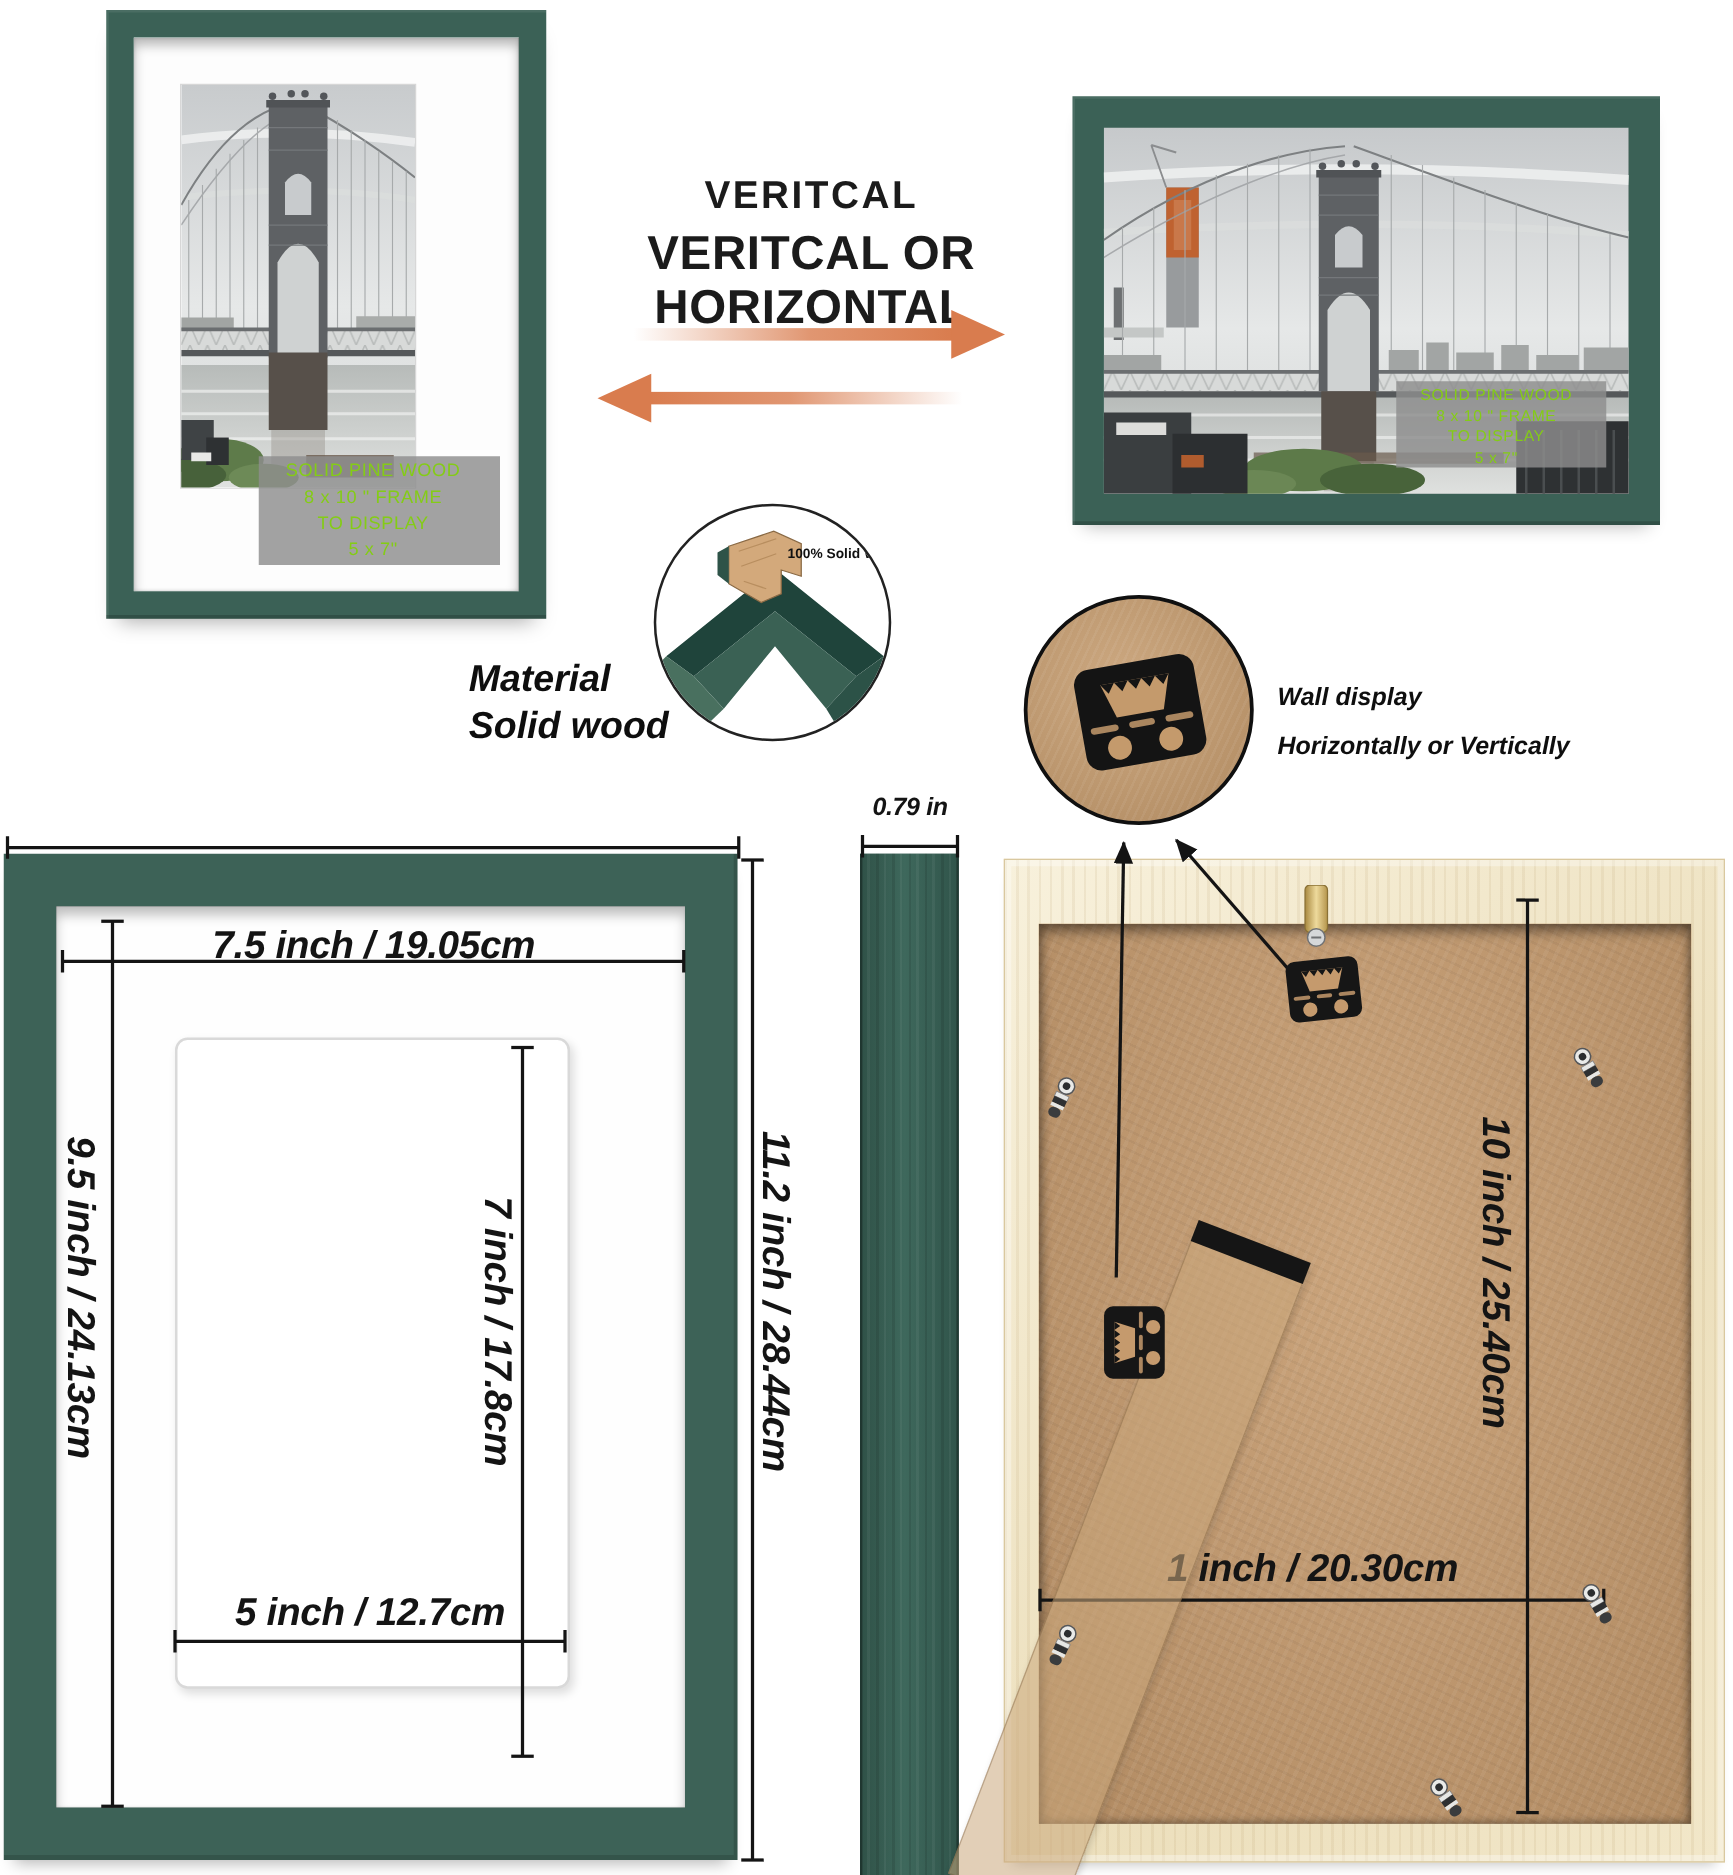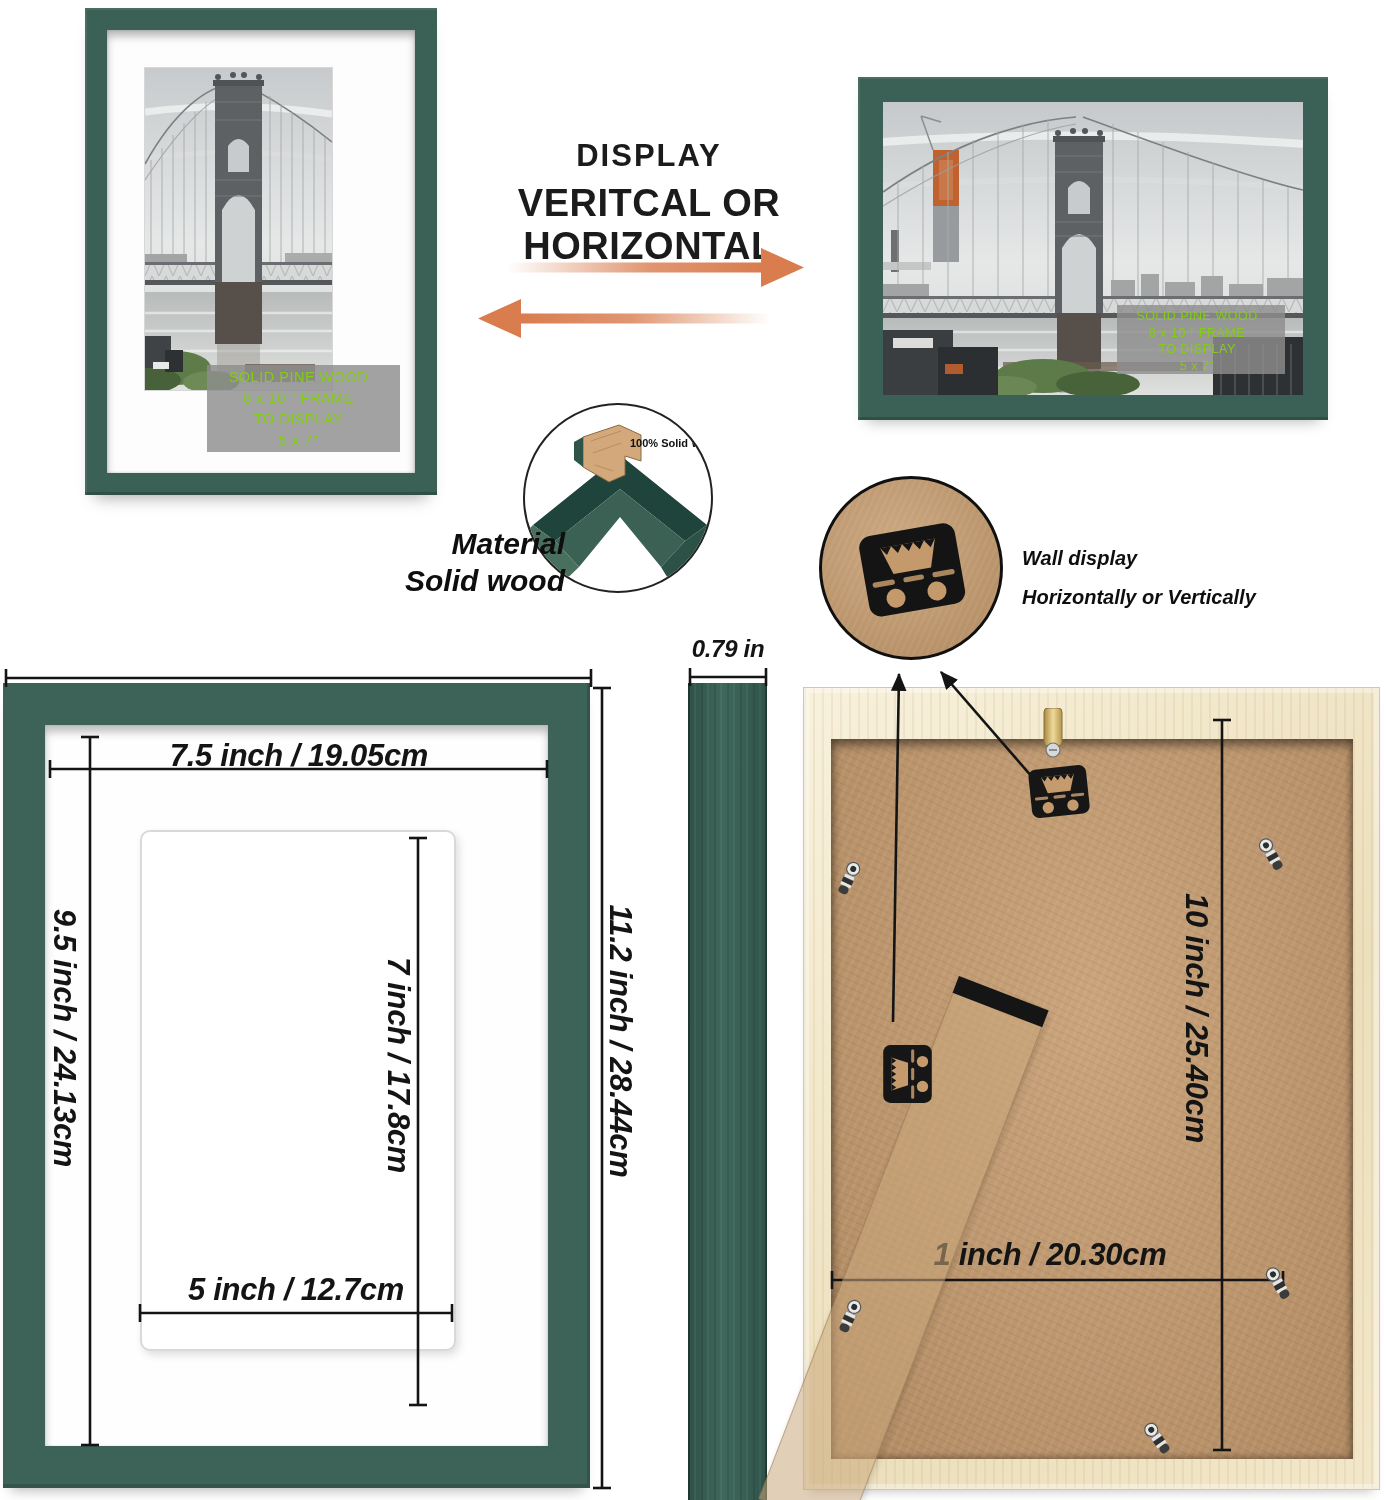"DISPLAY" div.l1 { text: DISPLAY -> VERITCAL }
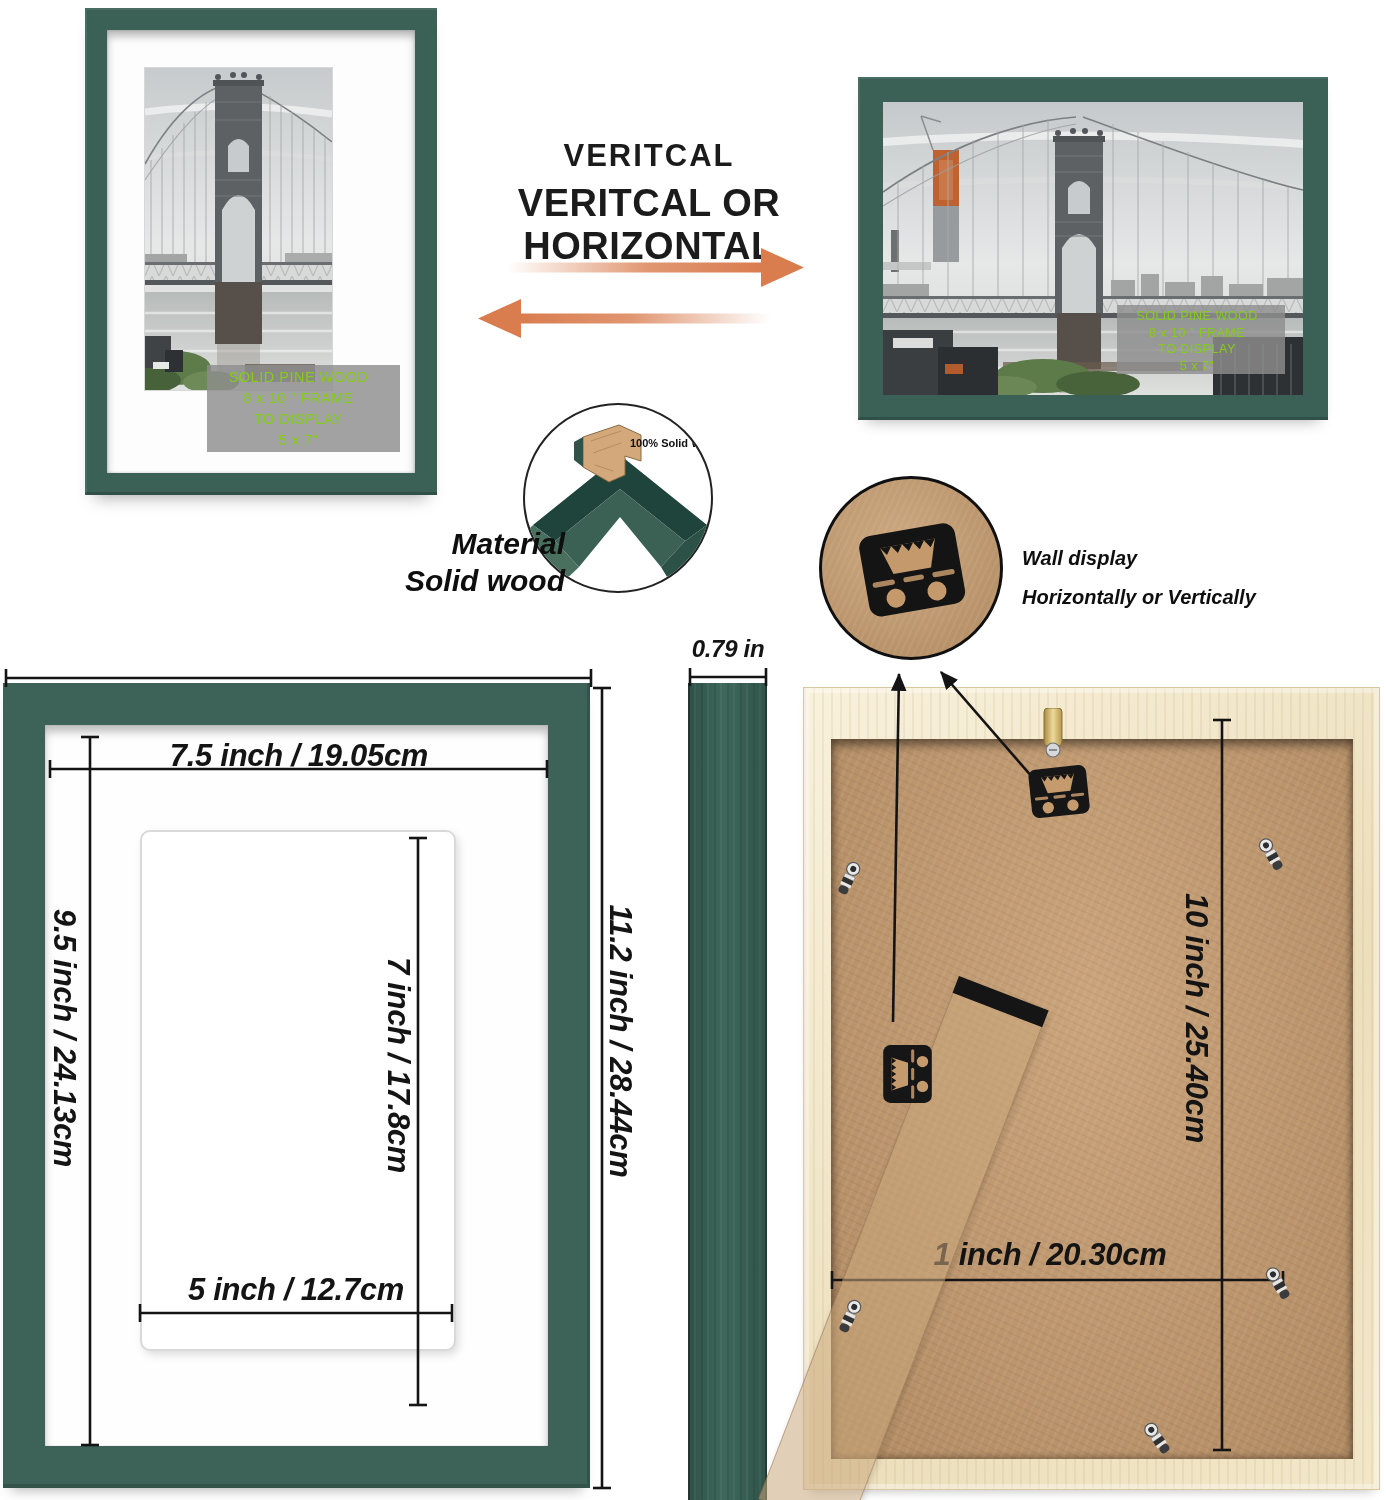"Material" .material-label { text-align: right -> left }
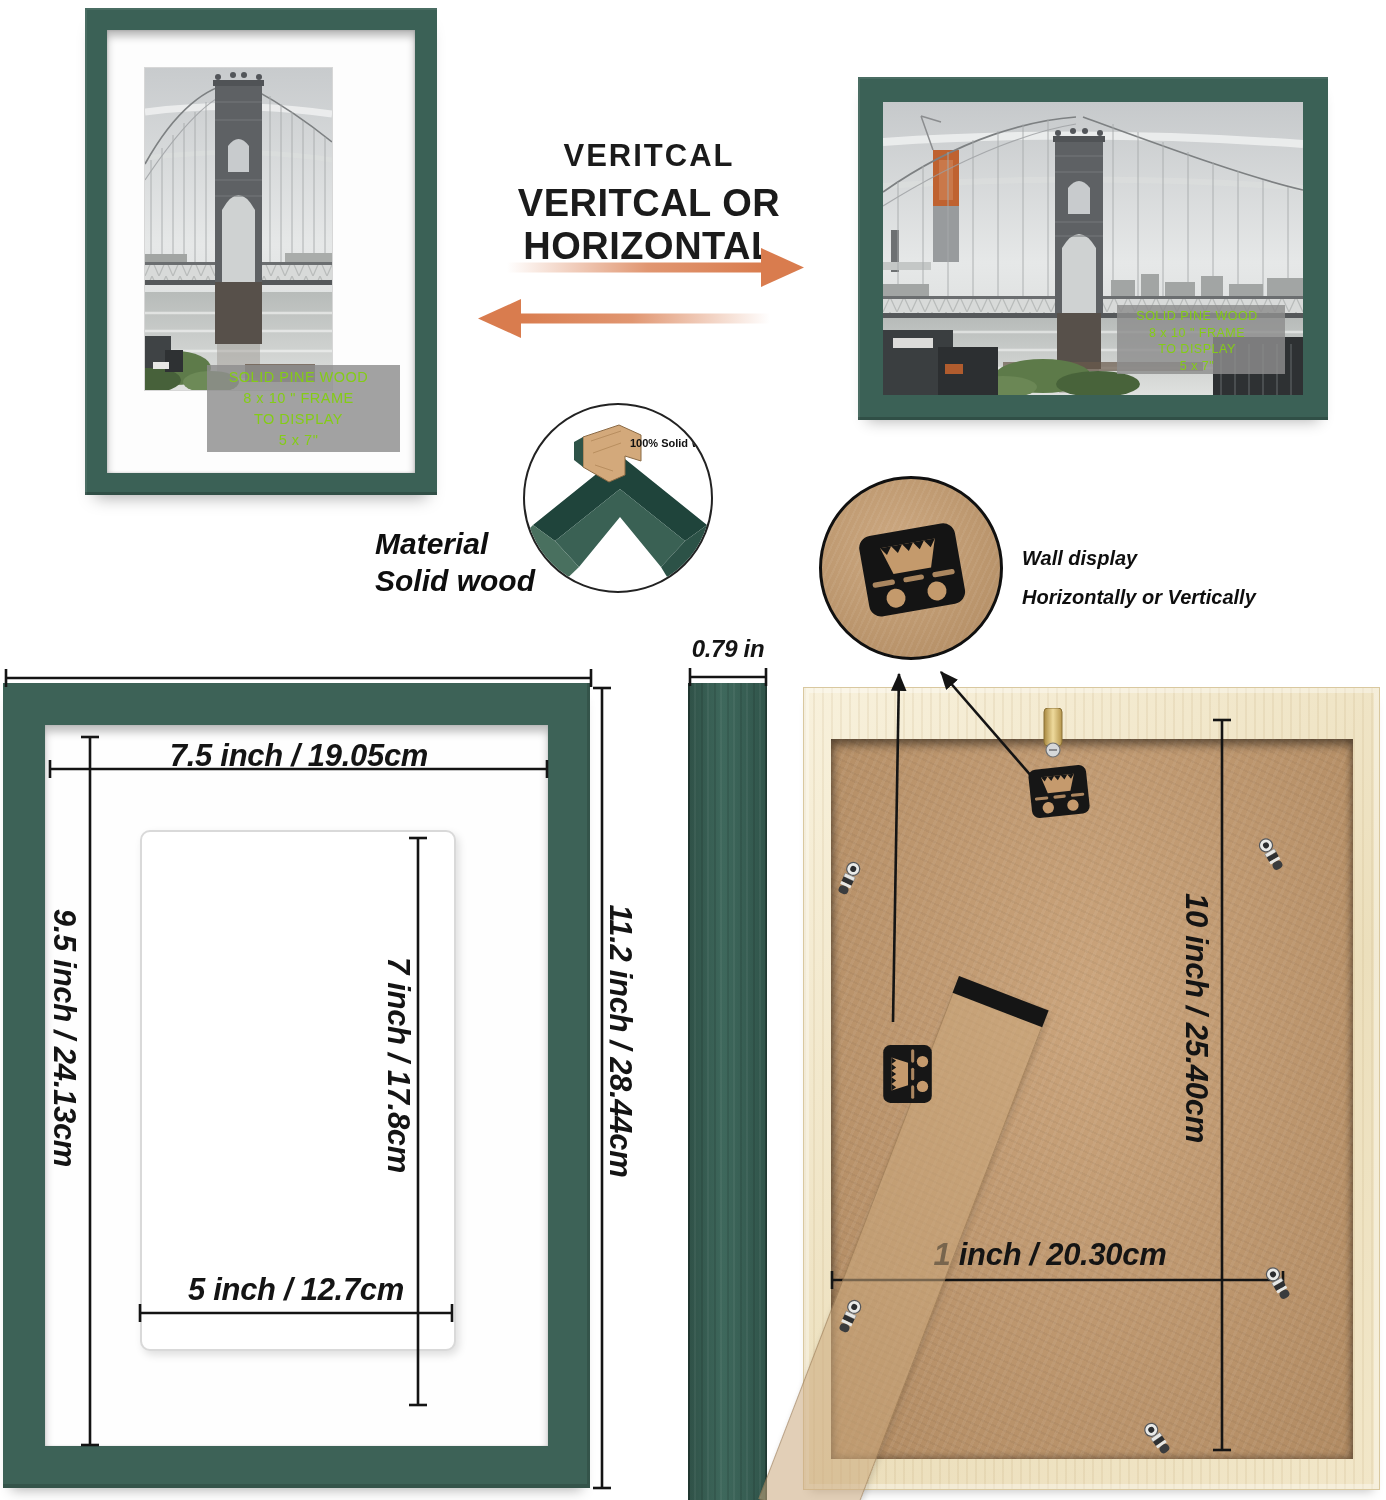"0.79 in" div.dim { font-size: 24px -> 20px }
